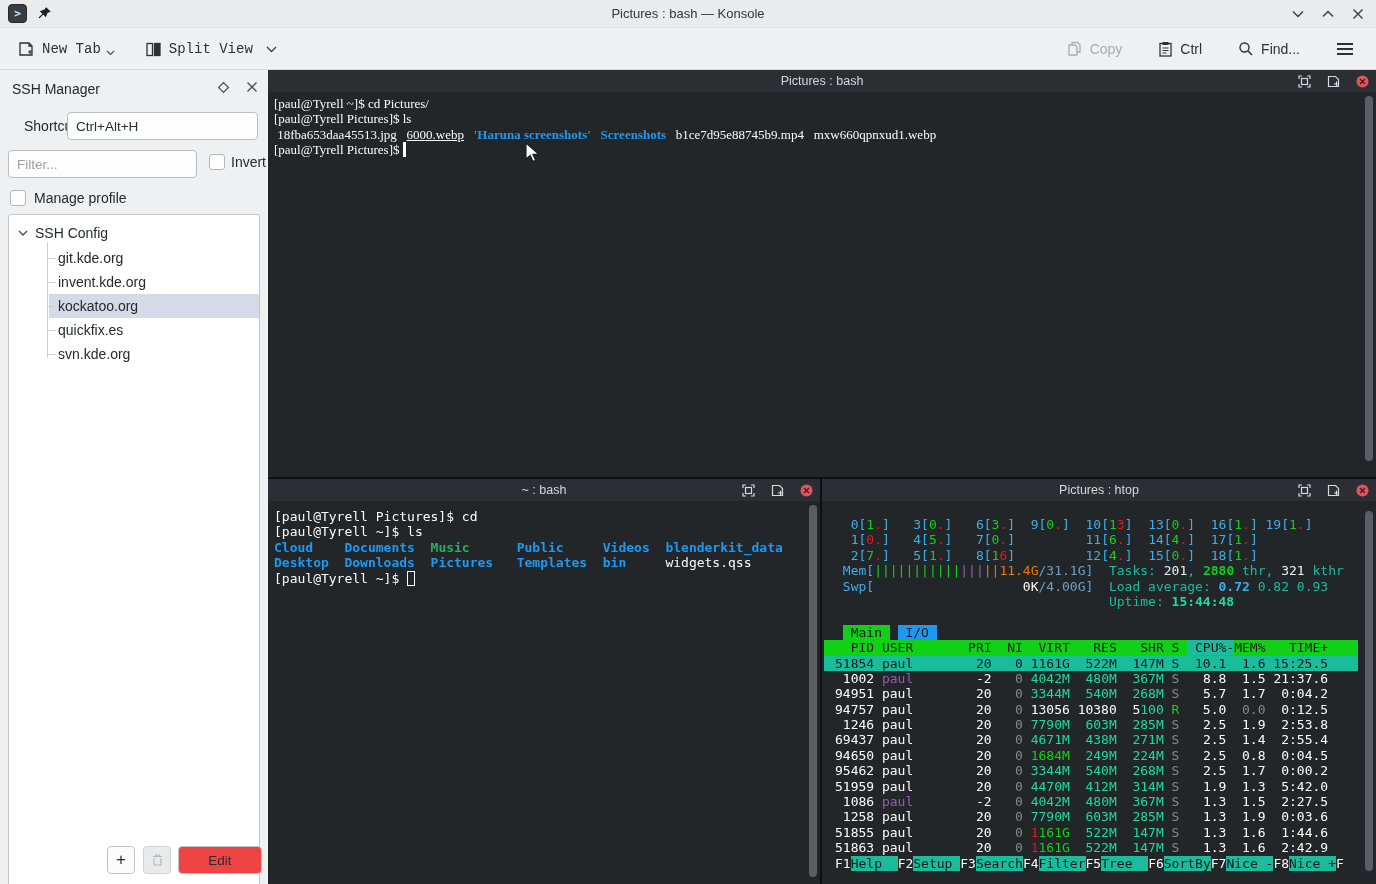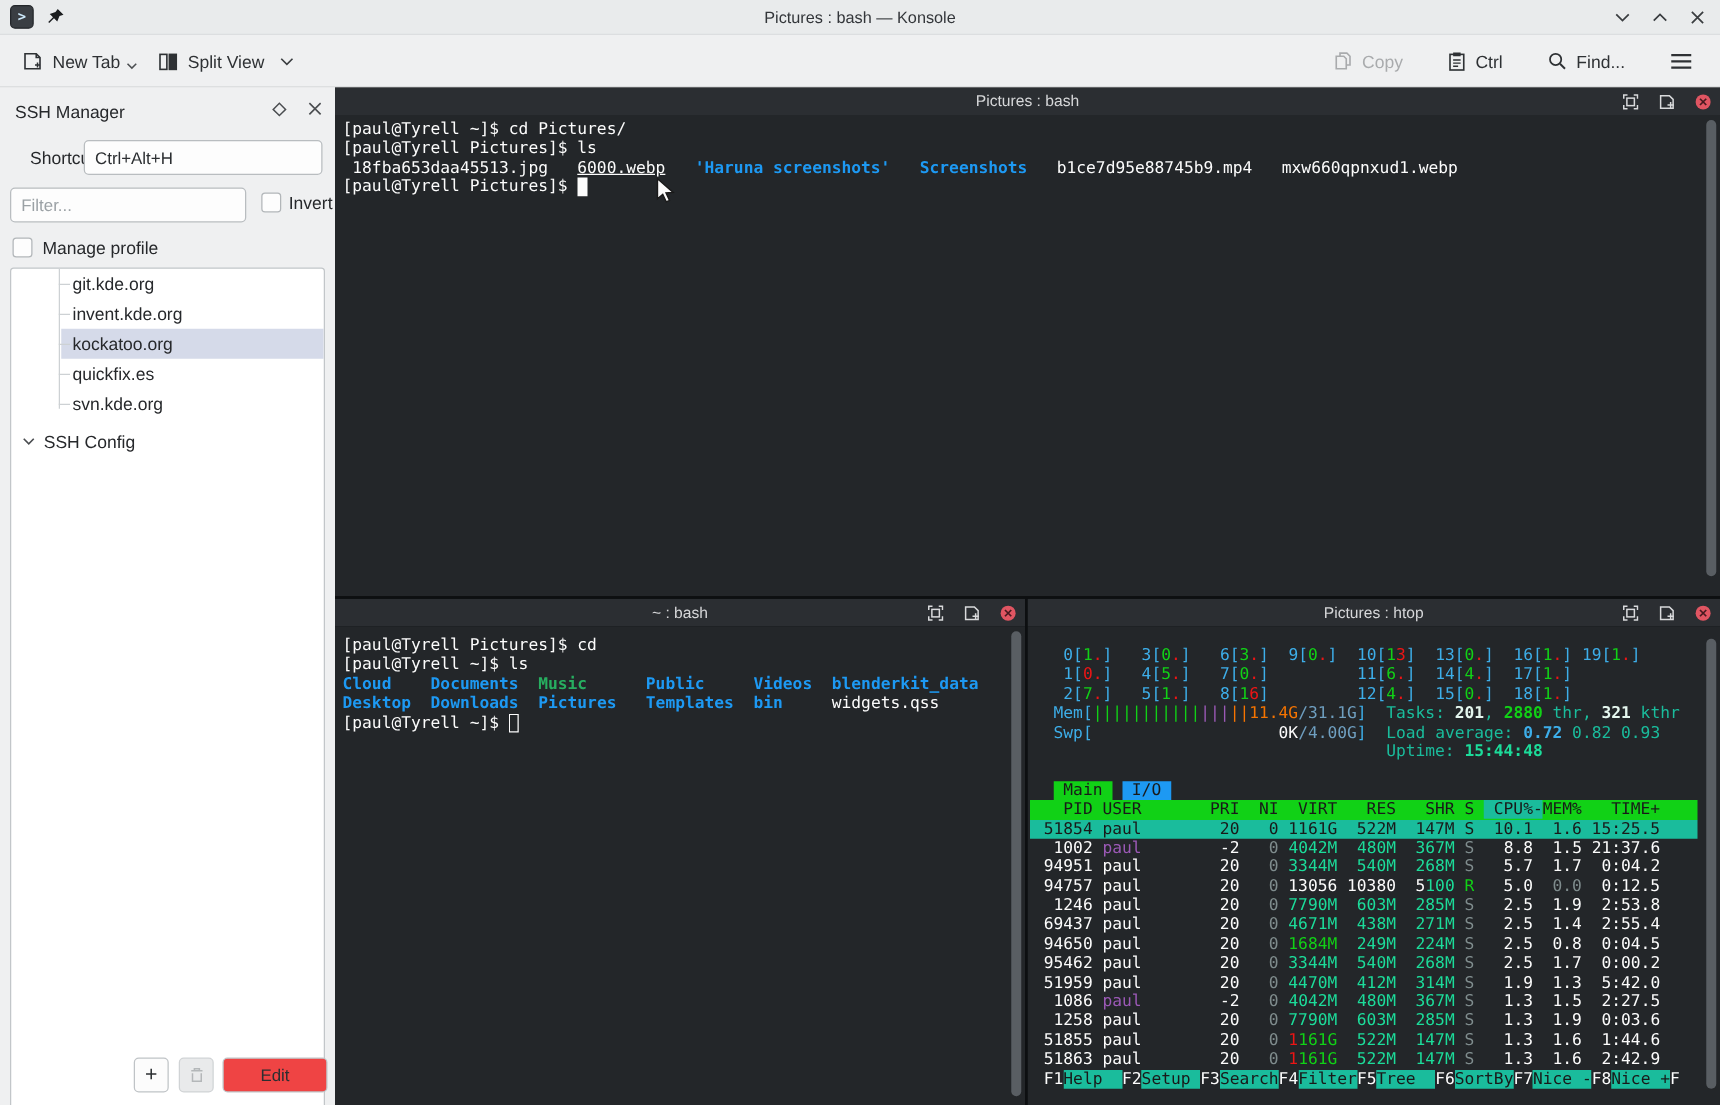"New Tab" #tb-left-group { font-family: none -> Liberation Mono, monospace; gap: none -> 14px }
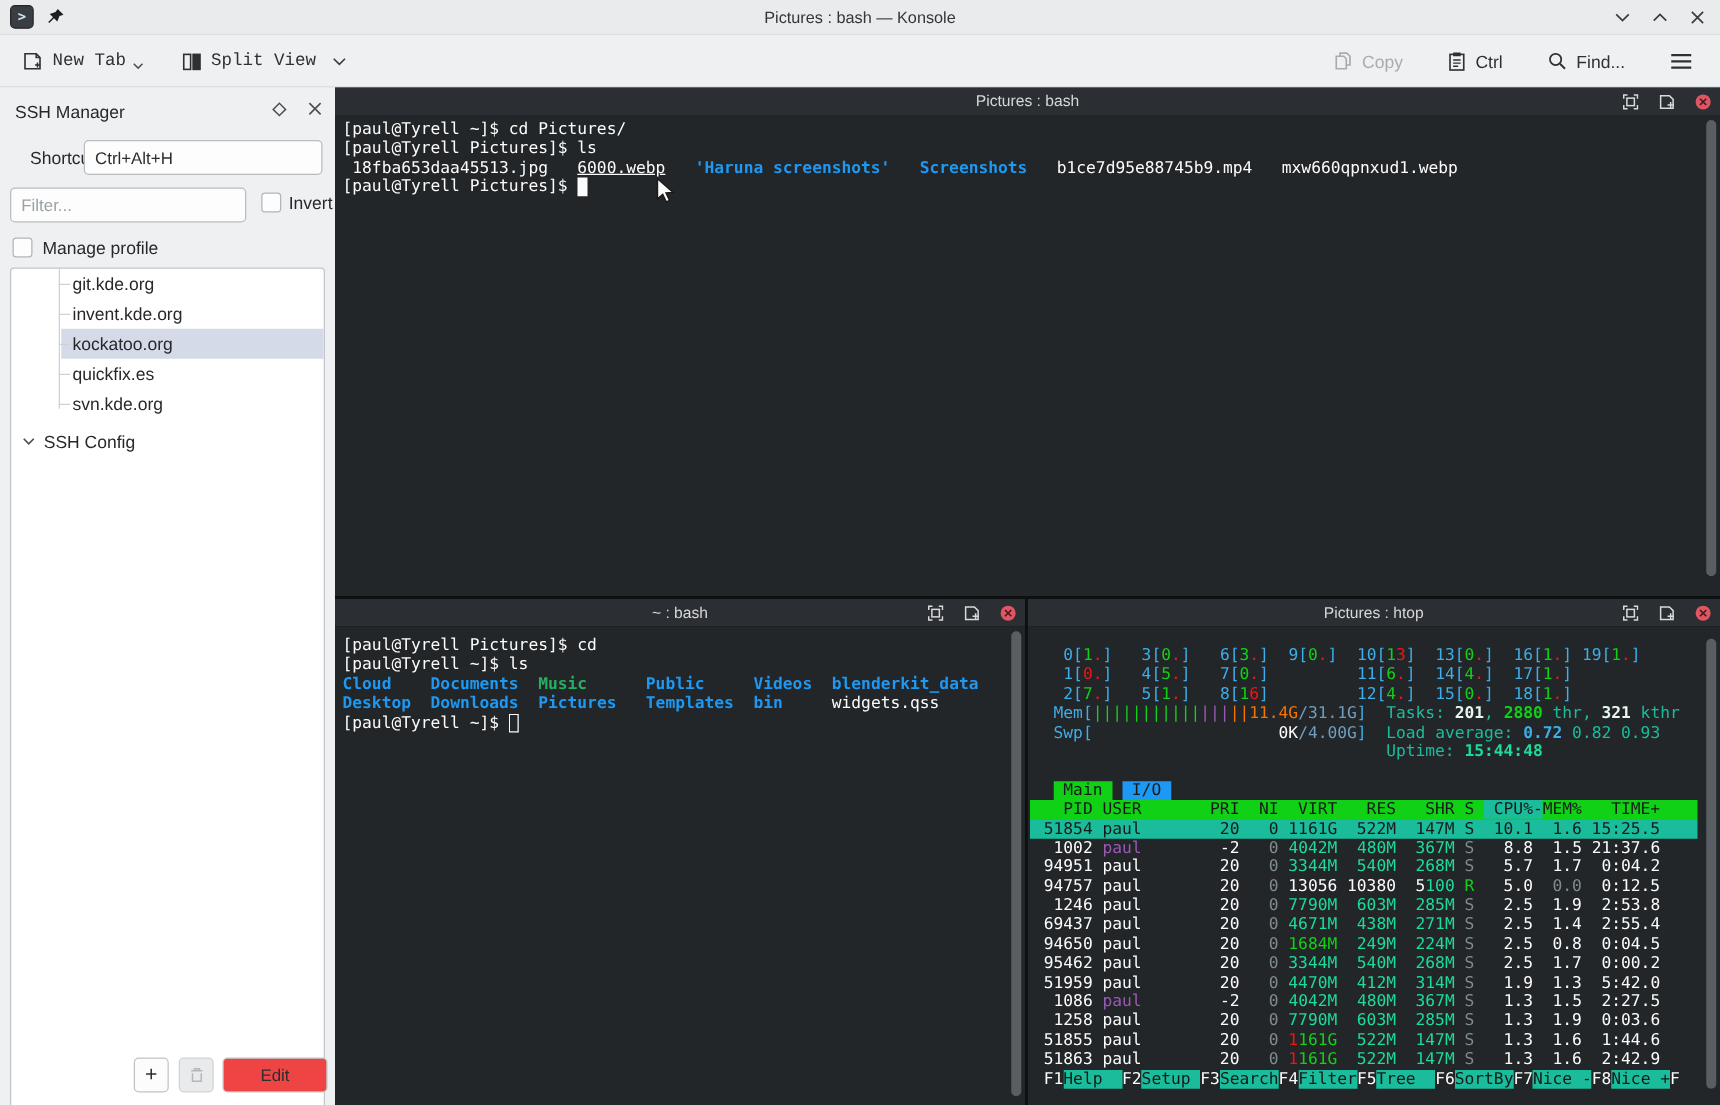"[paul@Tyrell ~]$ cd Pictures/" #body-top { font-family: none -> Liberation Serif, serif }
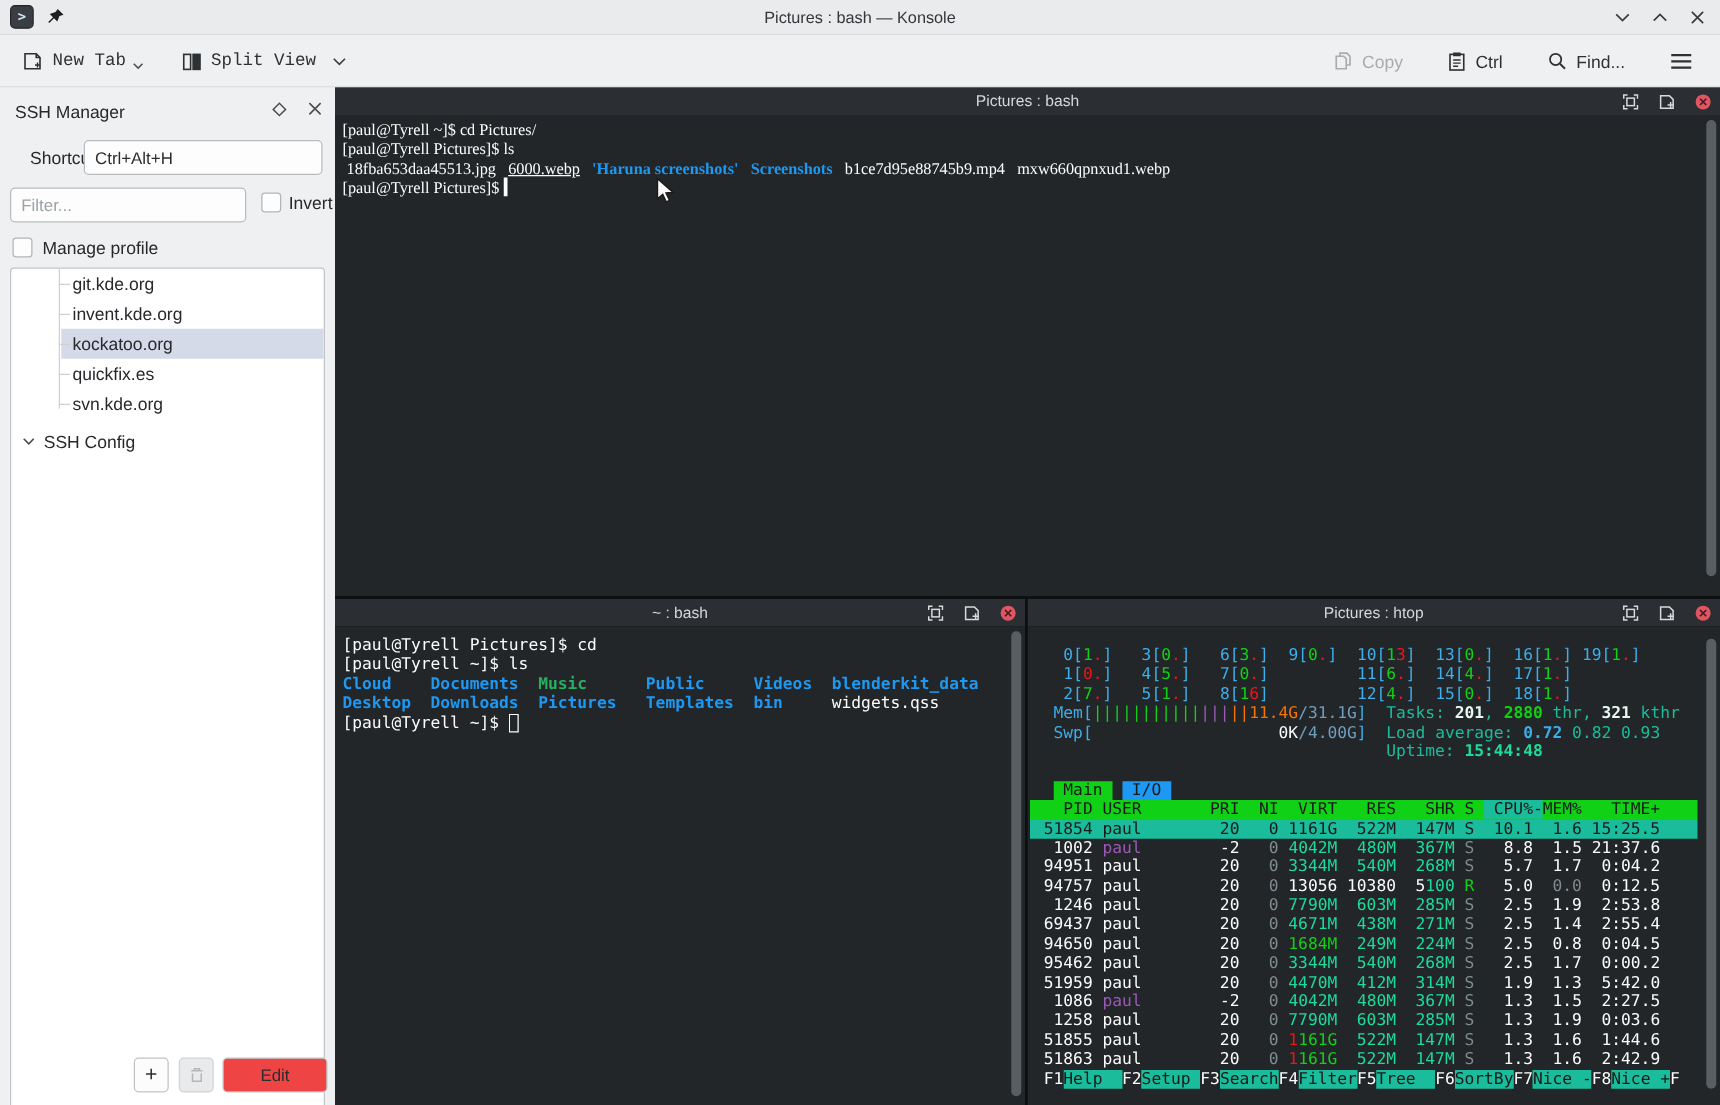"git.kde.org" div { order: before "SSH Config" -> after "SSH Config" }
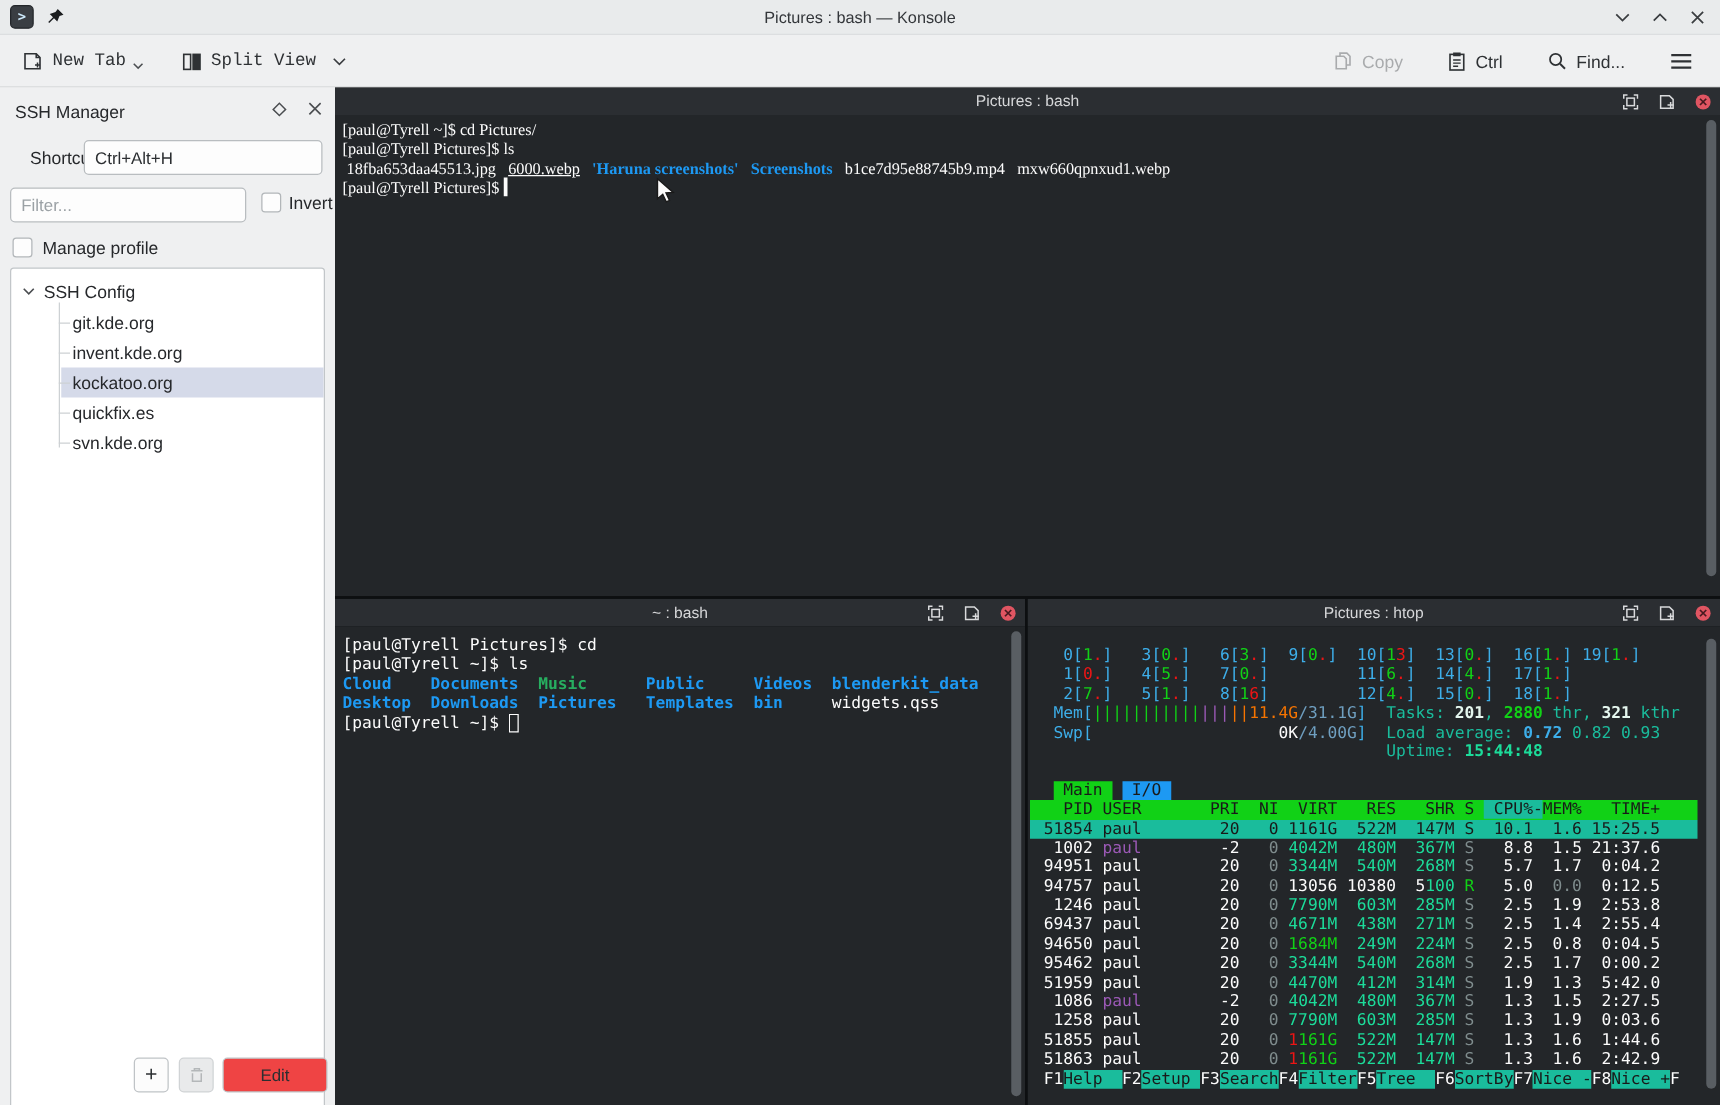"201" .sg-bw { font-weight: bold -> normal }
